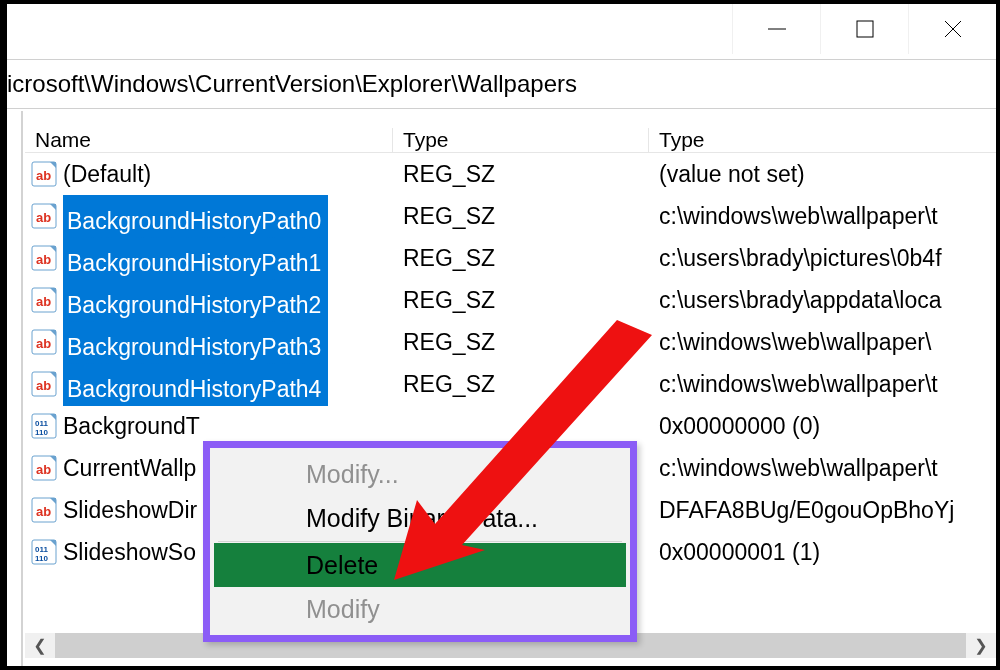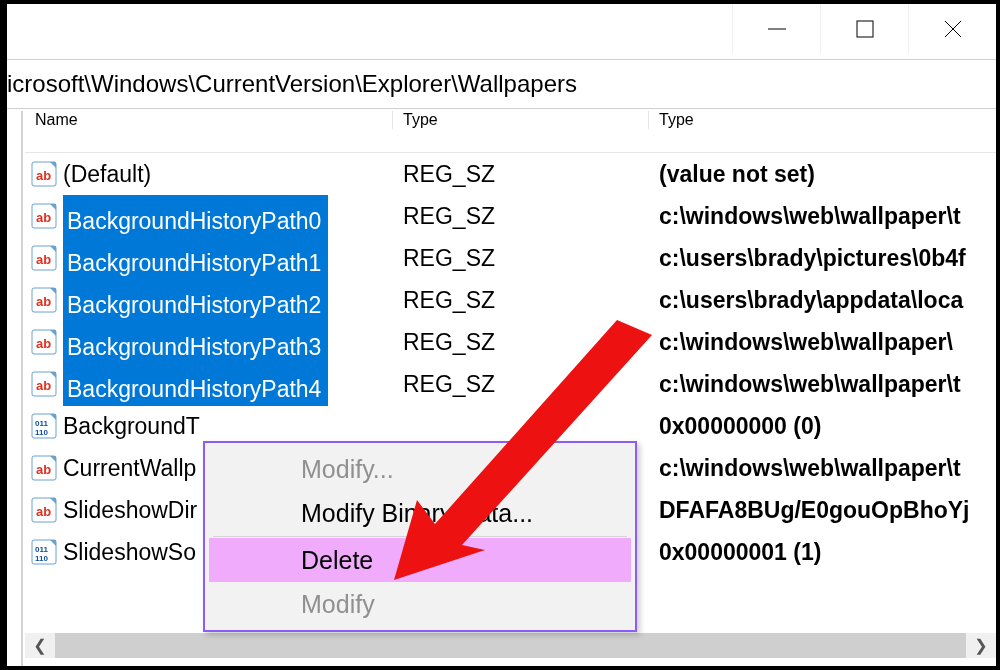"Name" .hdr-row { align-items: flex-start -> flex-end; font-size: 16px -> 21px }
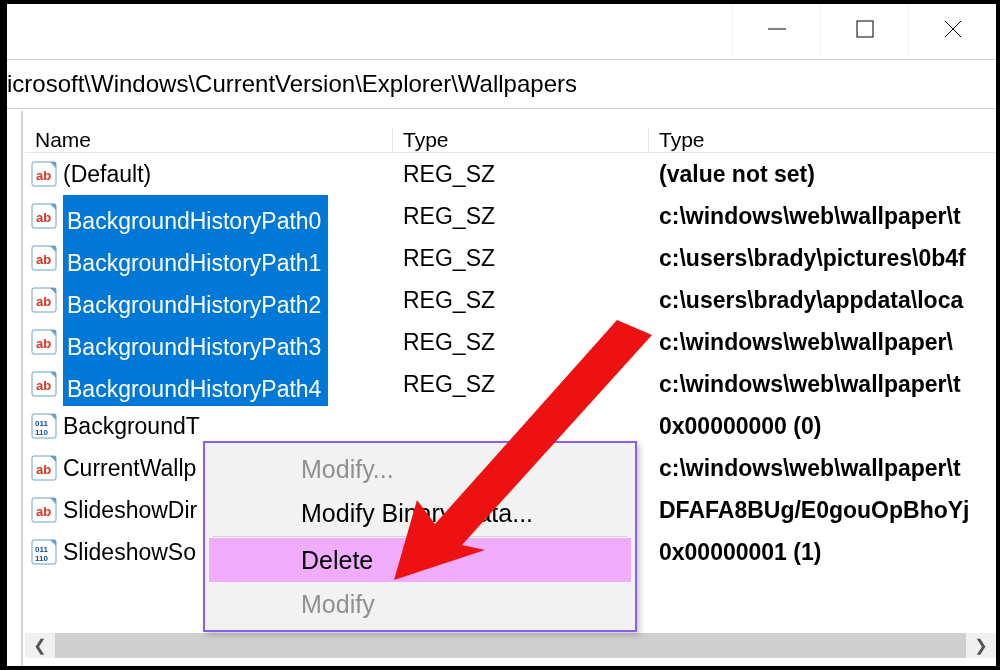"(value not set)" .data-cell { font-weight: bold -> none }
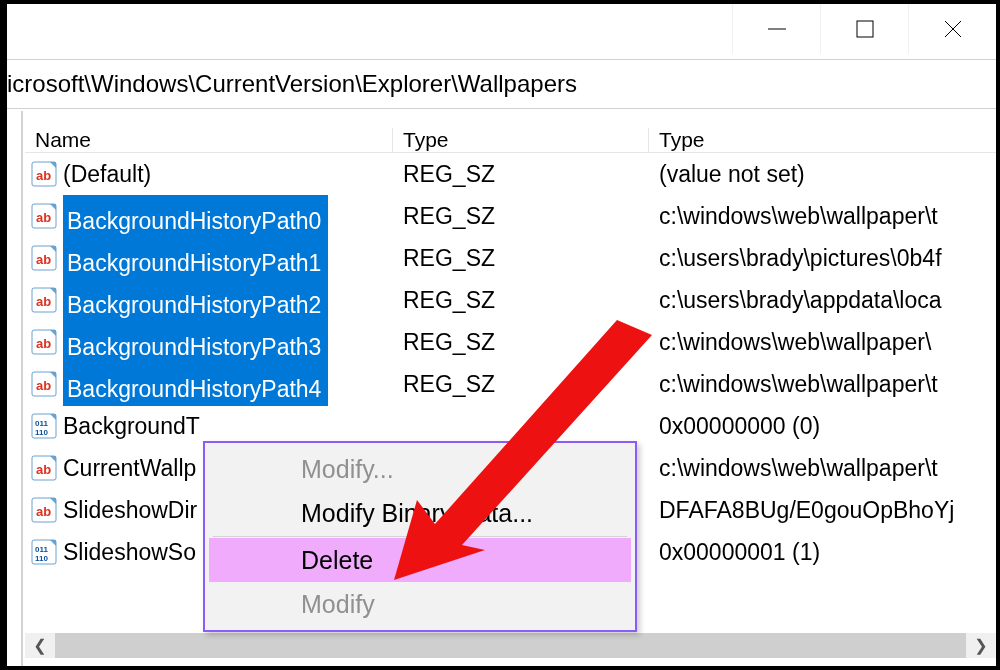"Modify..." .ctx-menu { border: 2px solid #8b5cf6 -> 7px solid #8b5cf6 }
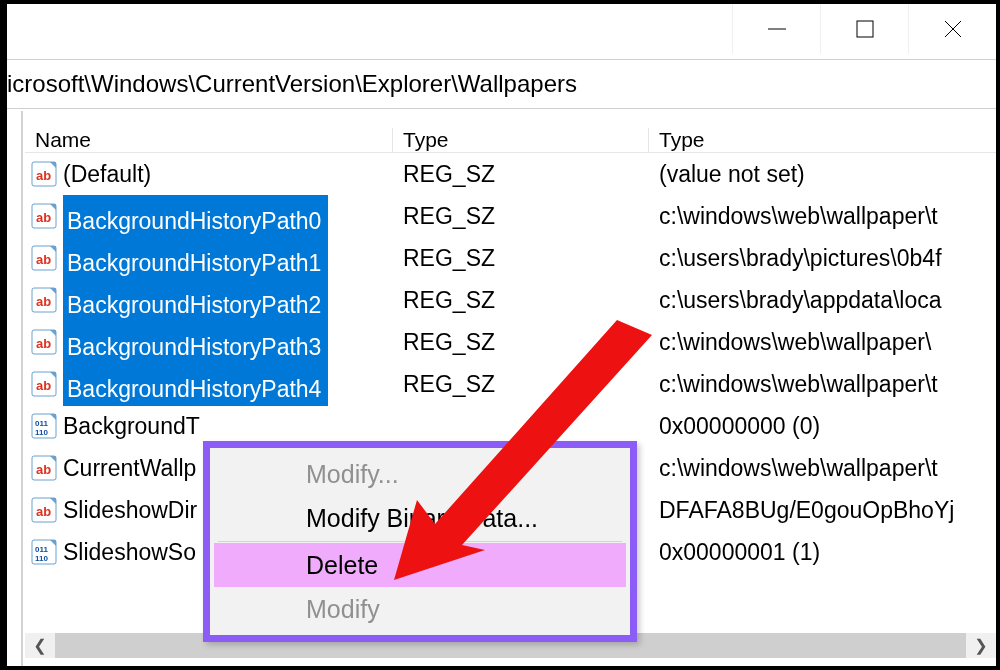"Delete" .ctx-item.hover { background: #f0abfc -> #15803d }
